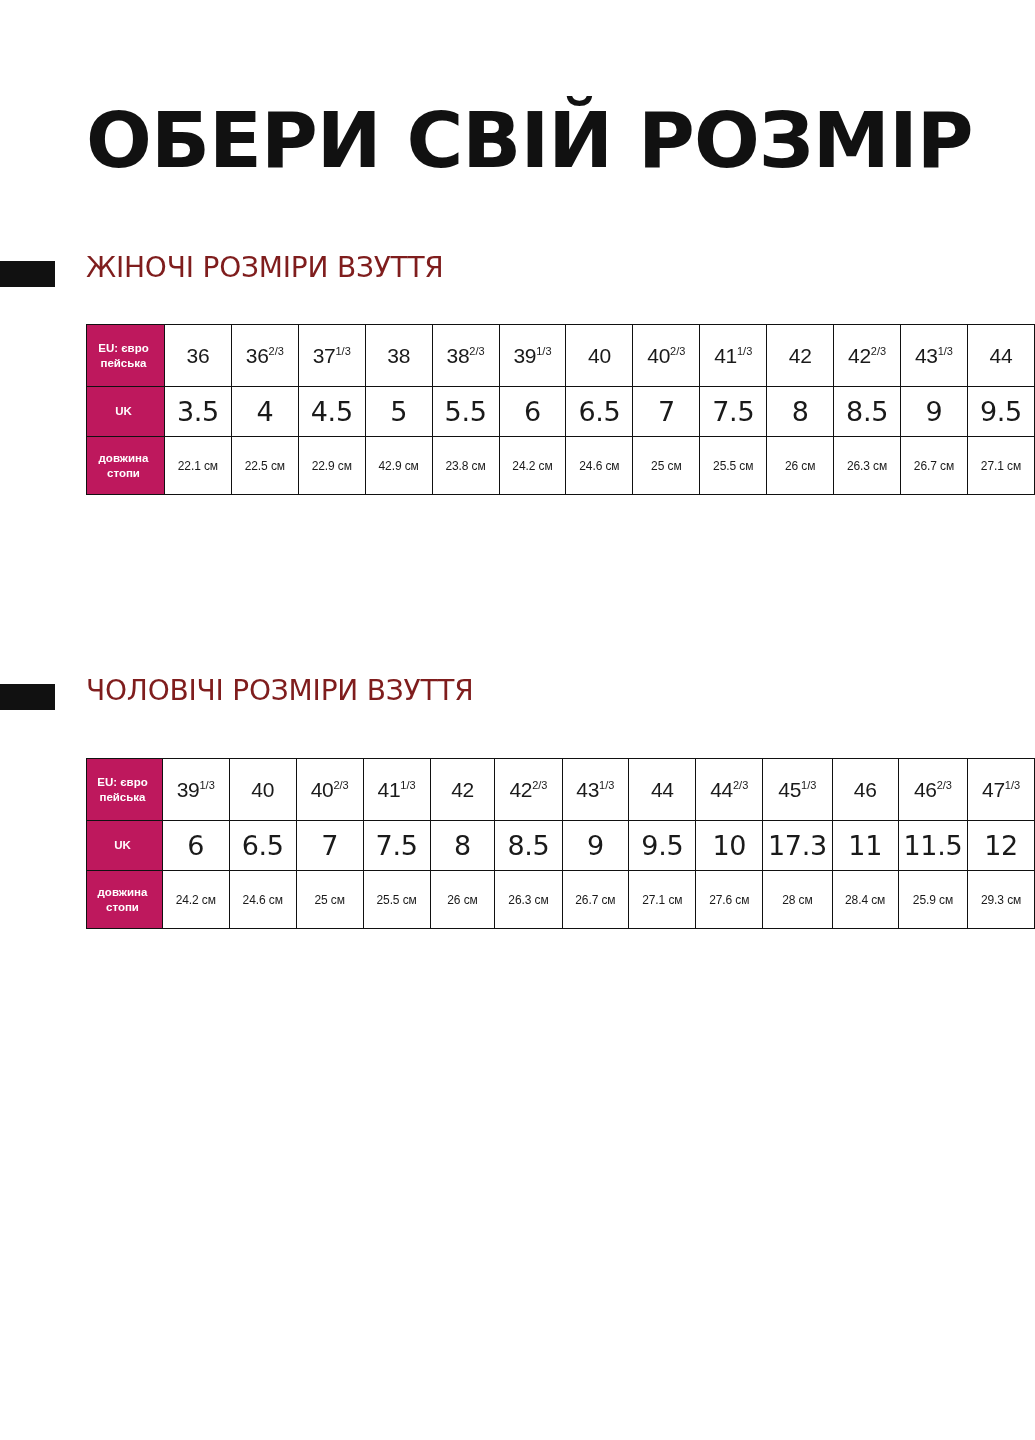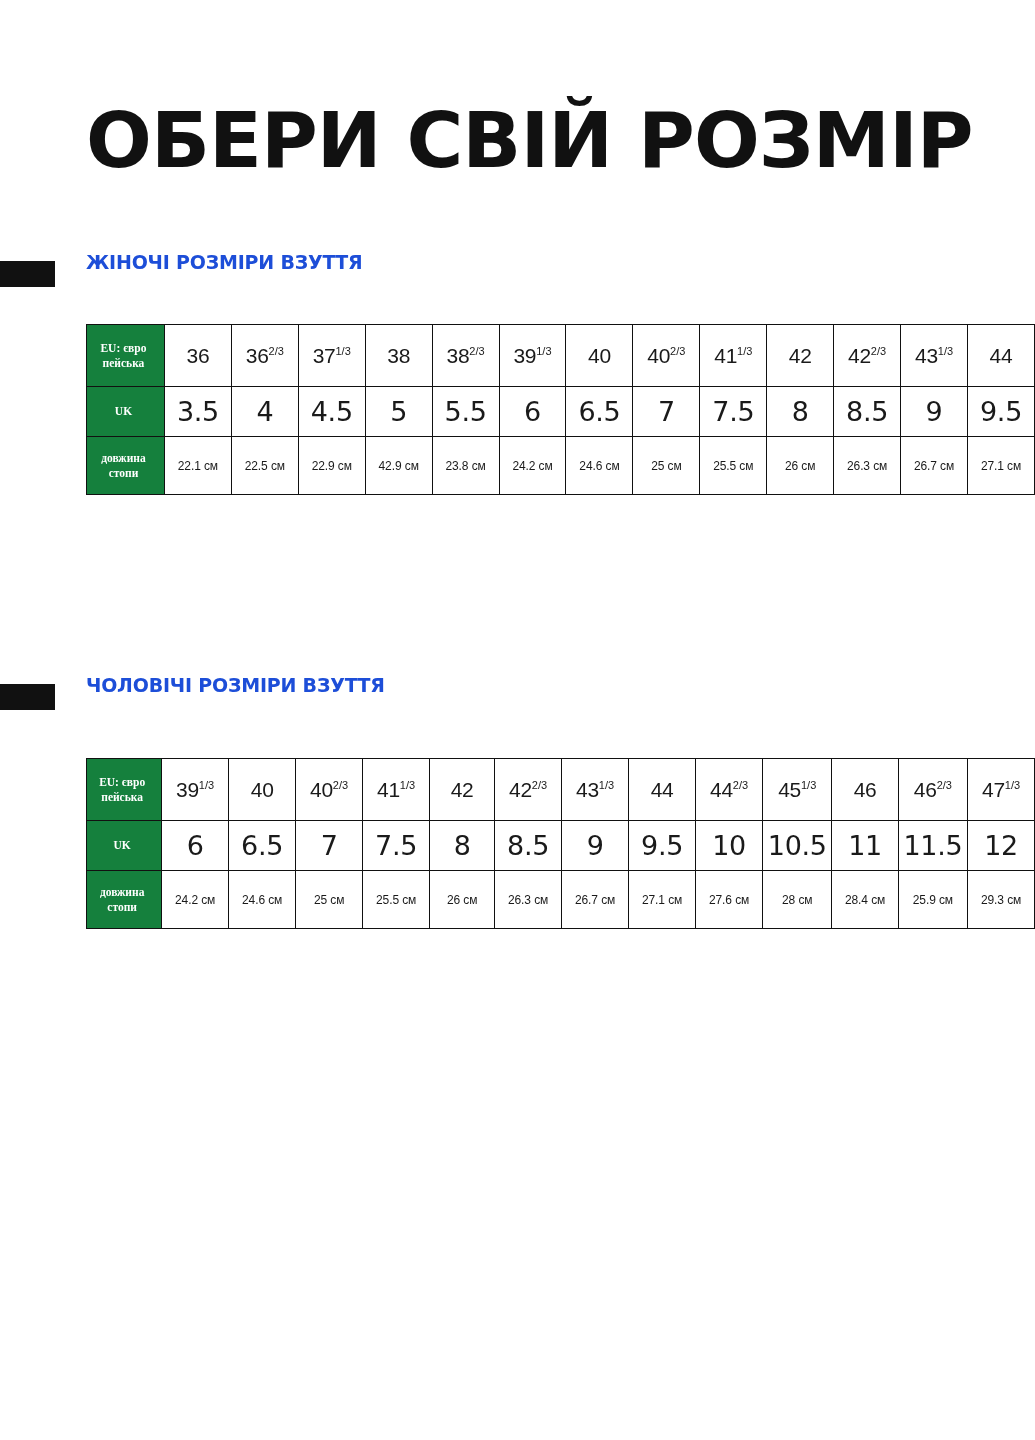"ЖІНОЧІ РОЗМІРИ ВЗУТТЯ" .section-head .label { color: #1d4ed8 -> #7f1d1d; font-size: 19px -> 28px; font-weight: bold -> normal }
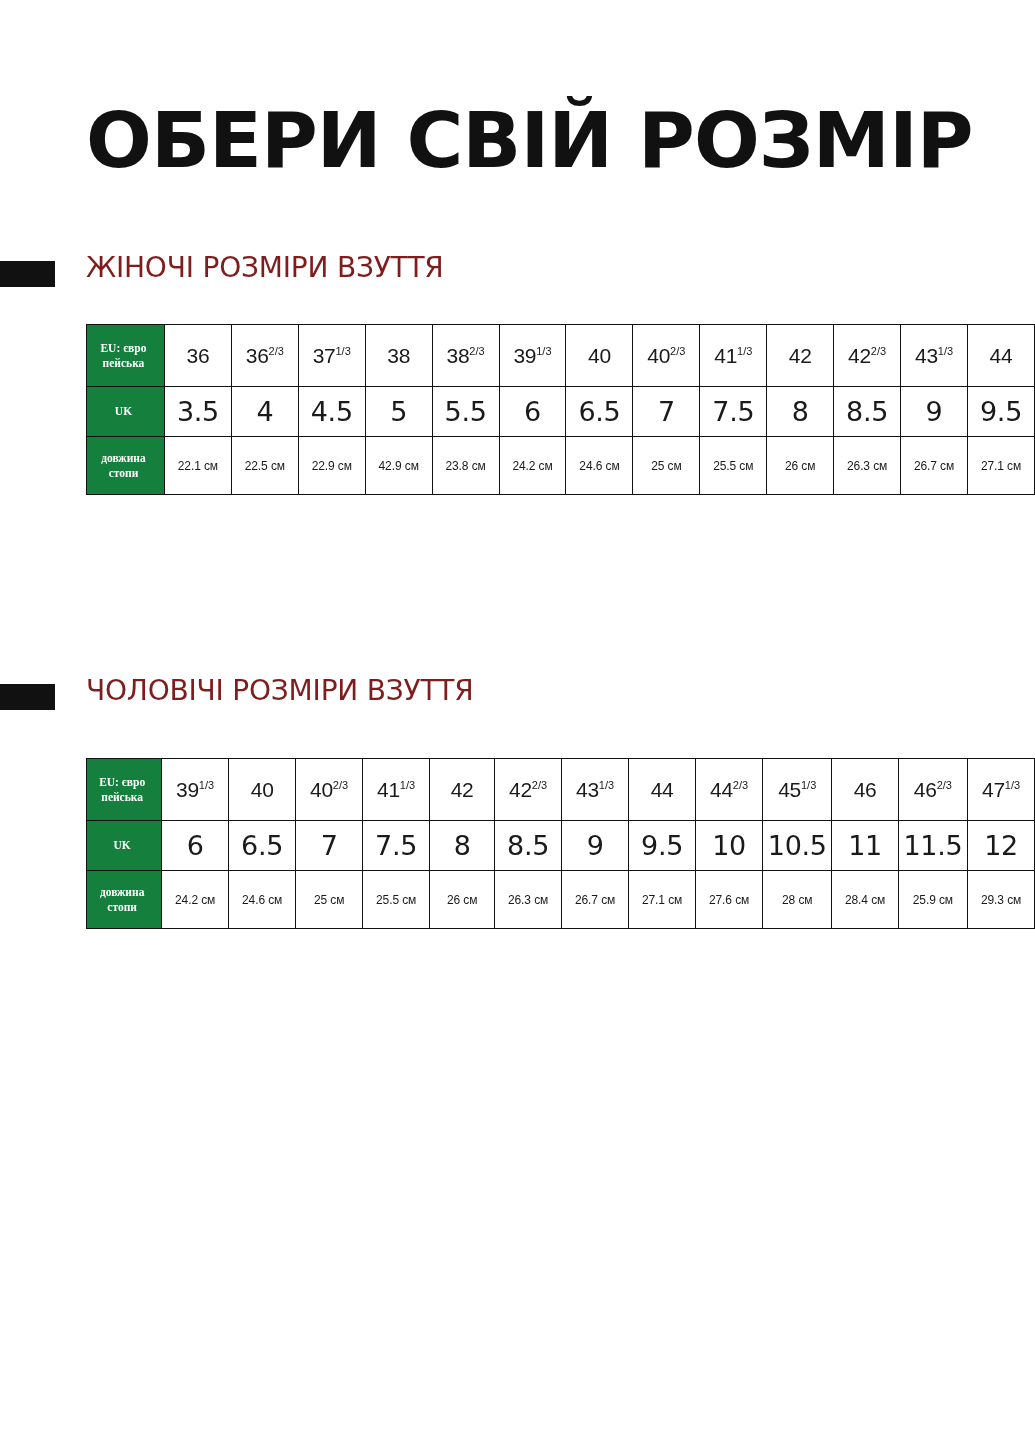"EU: євро" .rowhead { background: #15803d -> #be185d; font-family: Liberation Serif, serif -> none }
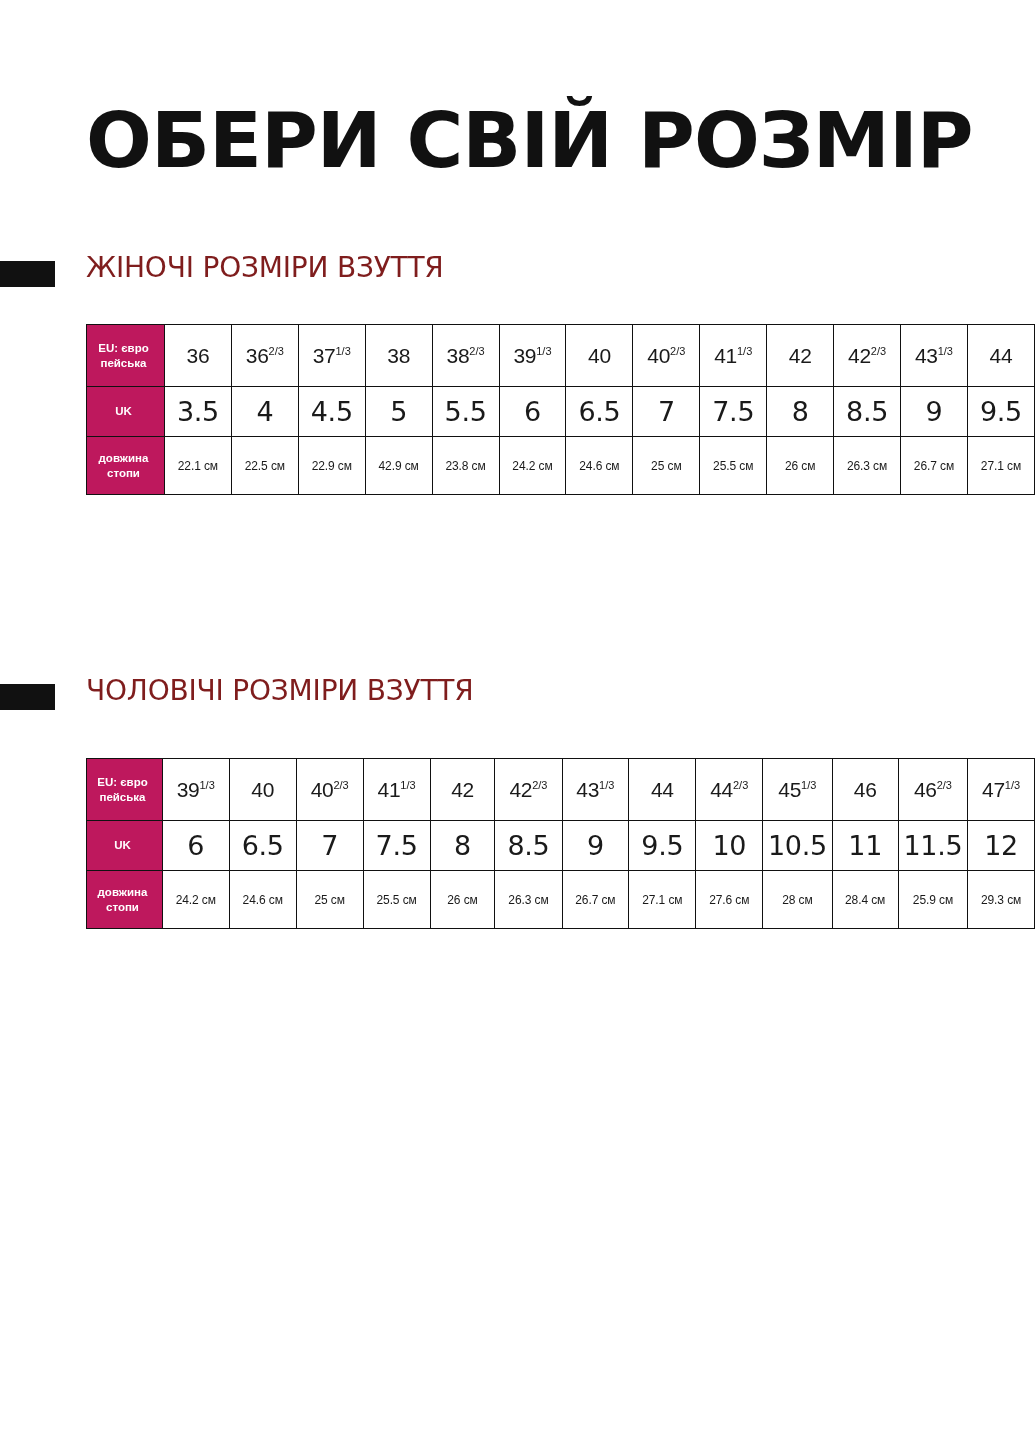"10.5" td.data { text: 10.5 -> 17.3 }
